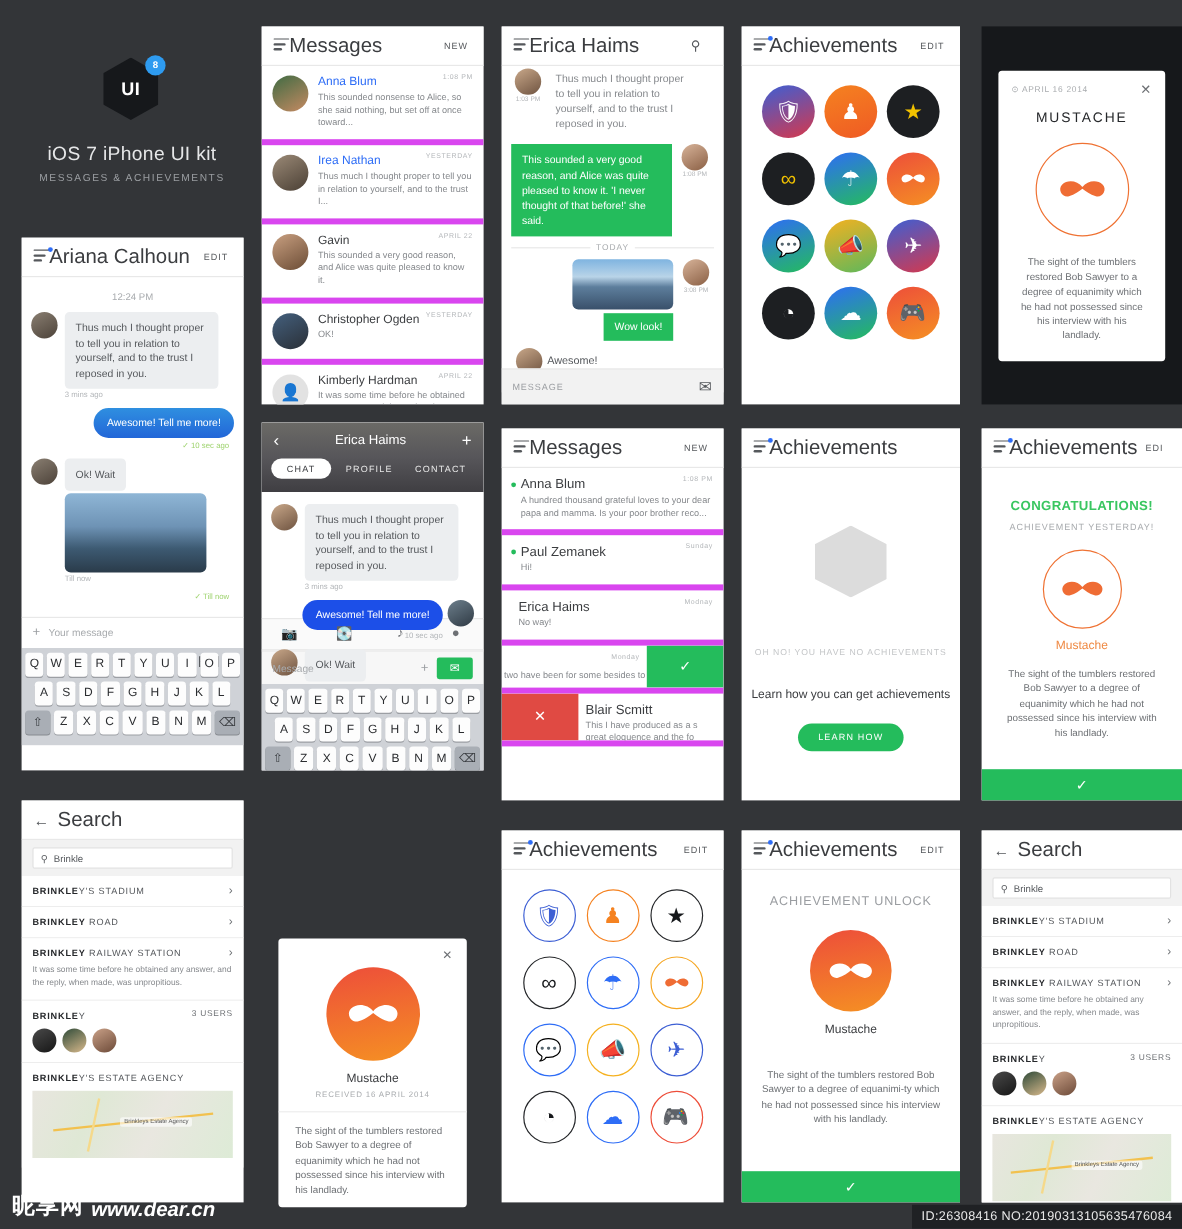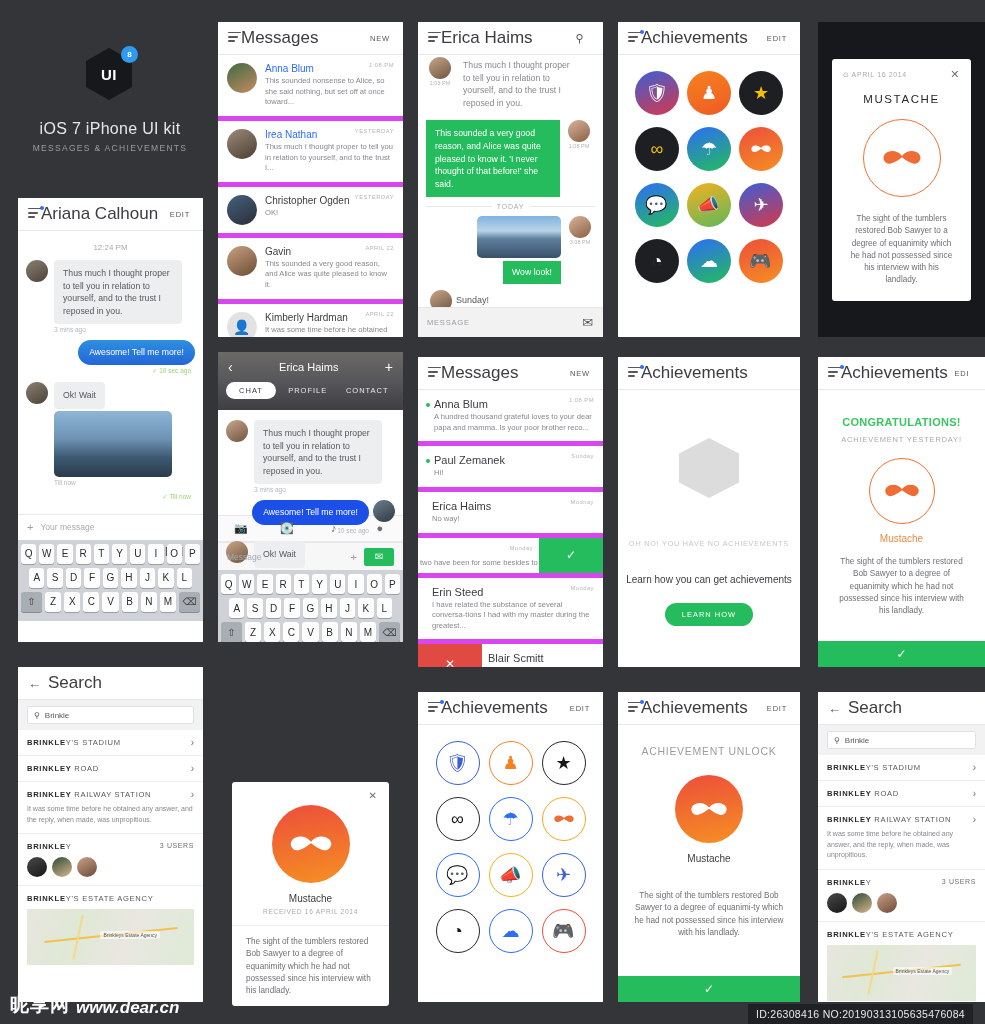"Christopher Ogden" div.mitem { order: before "Gavin" -> after "Gavin" }
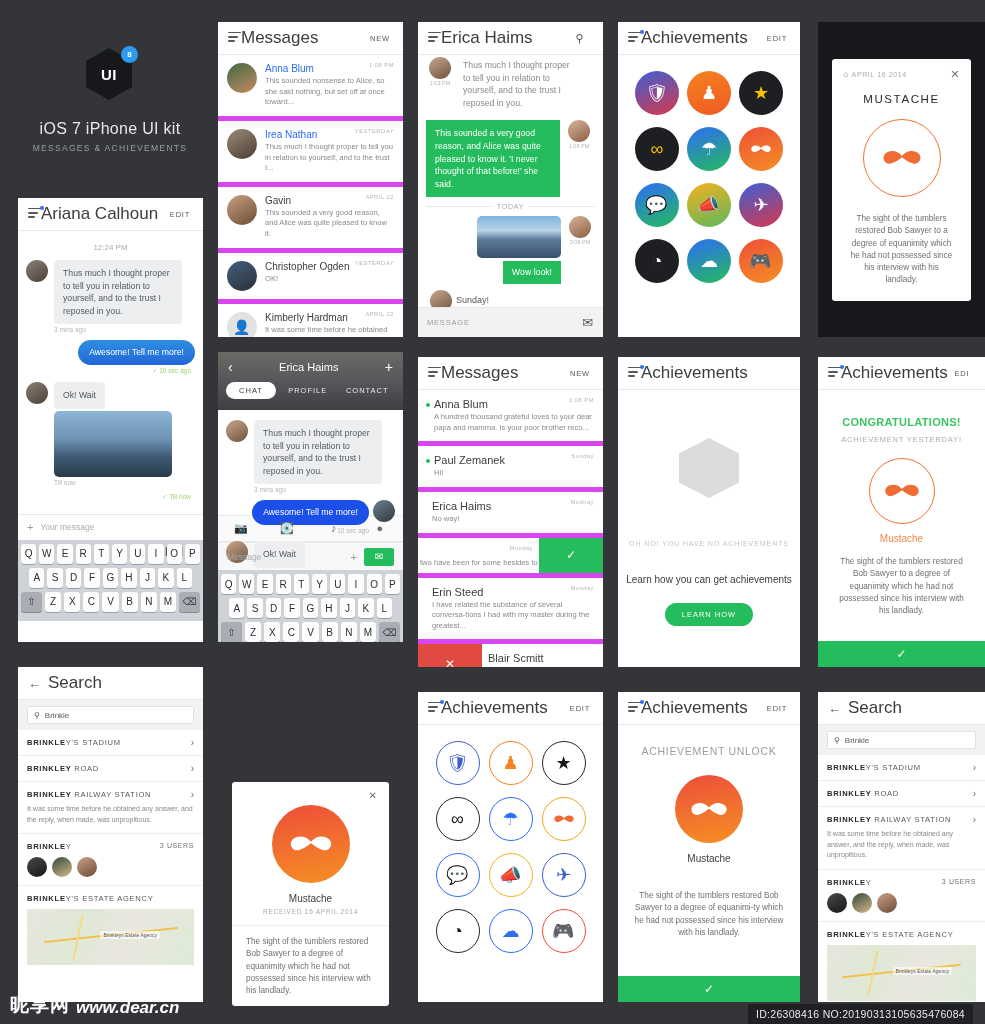"Sunday!" div { text: Sunday -> Awesome }
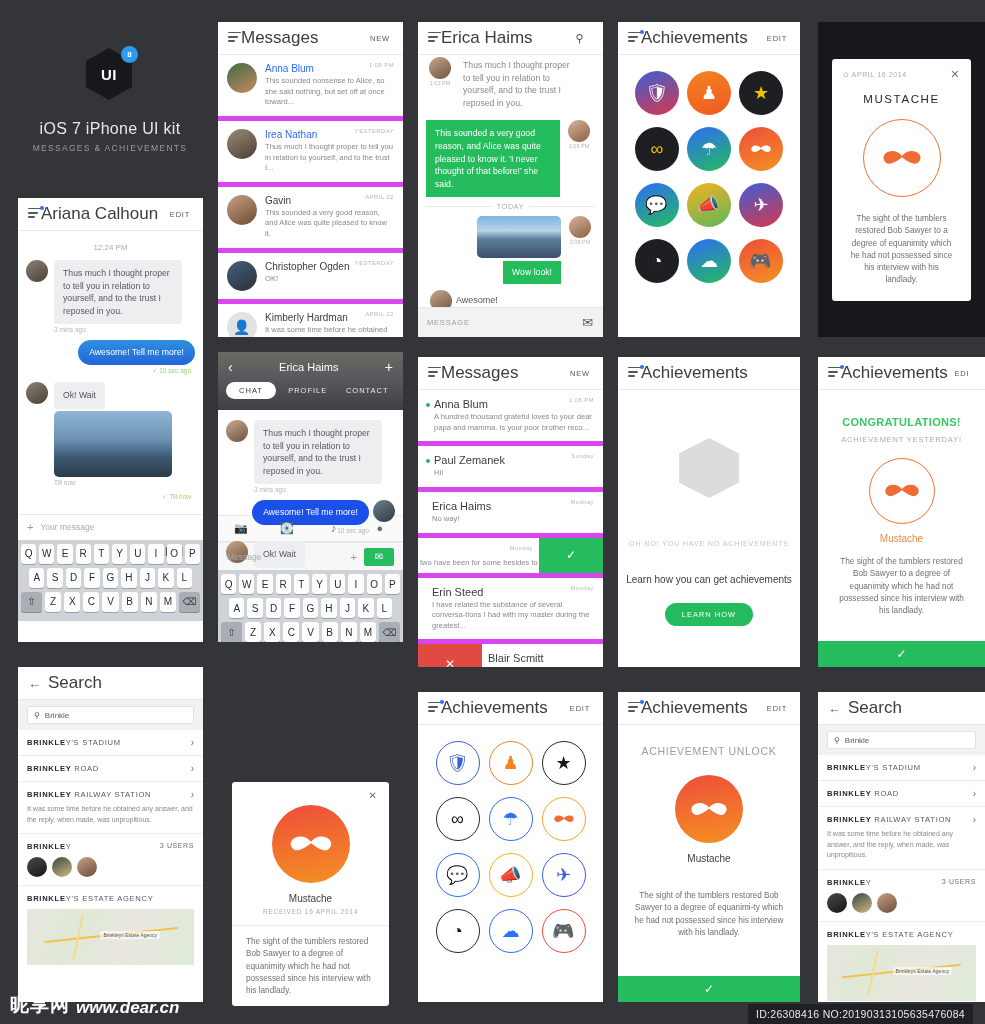"Erin Steed" div.mitem { html: <div> <div> <div>Erin Steed</div> <div>I have related the substance of several conversa-tions I had with my master during the greatest...</div> </div> <div>Monday</div> </div> -> none }
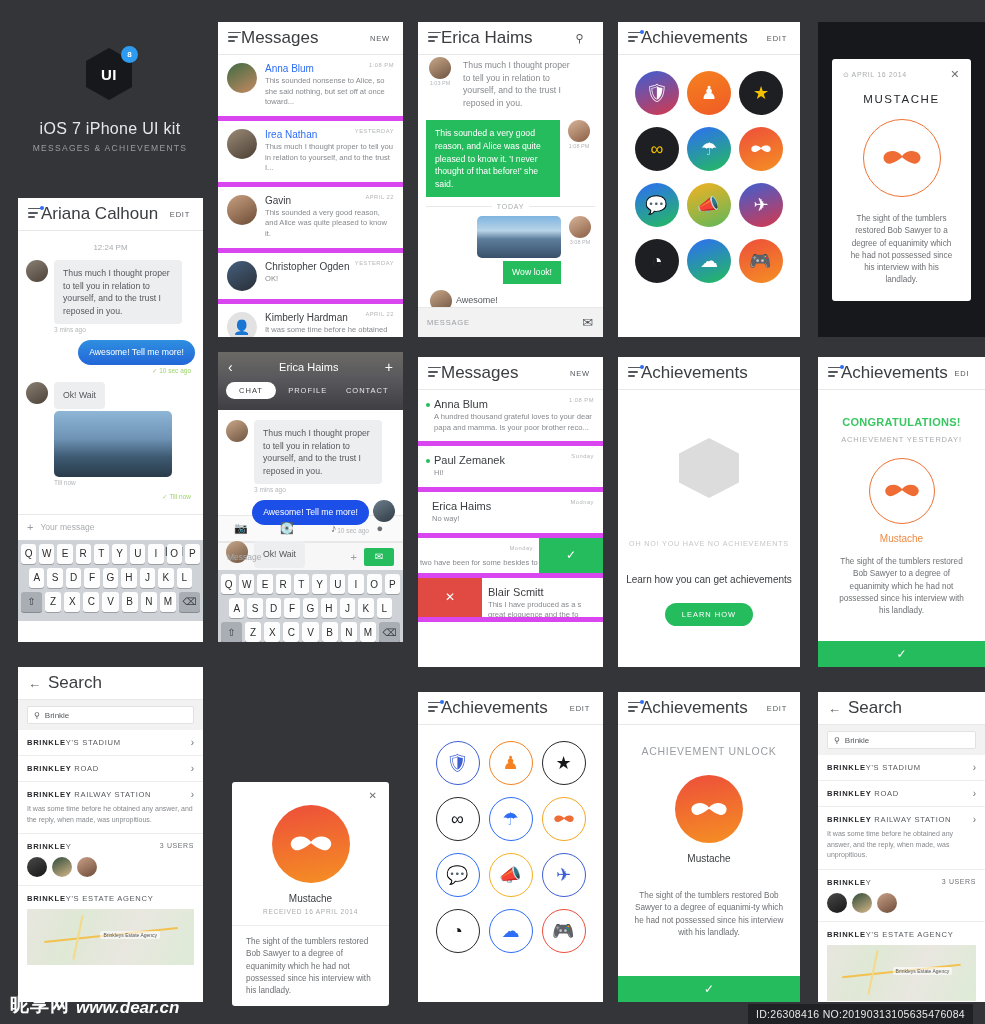"ID:26308416 NO:20190313105635476084" .idbar { right: 12px -> 0 }
